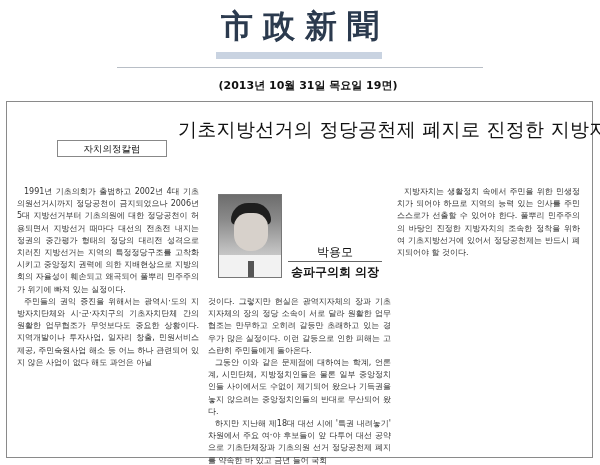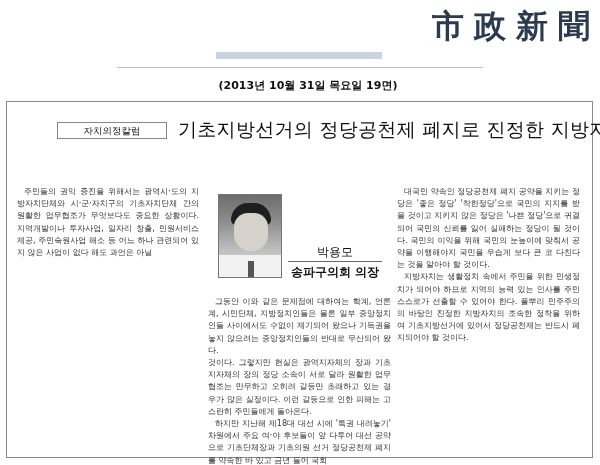"市政新聞" .masthead { text-align: right -> center }
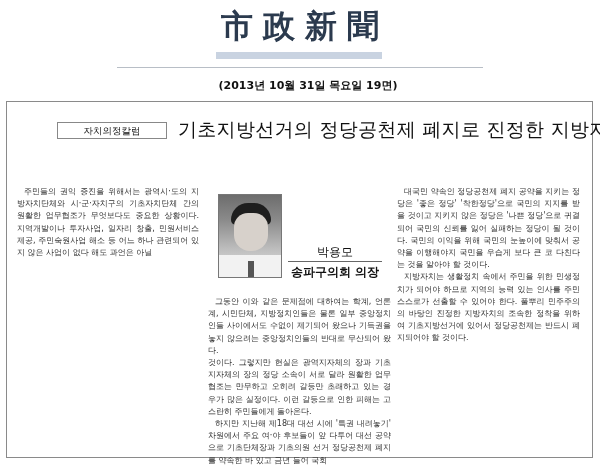"자치의정칼럼" .section-tag { top: 122px -> 140px }
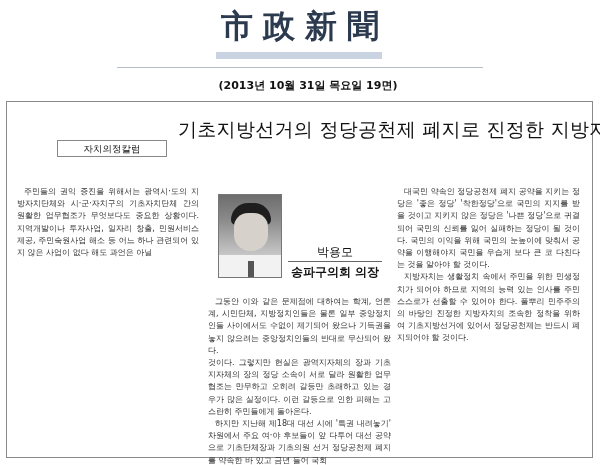"1991년 기초의회가 출범하고 2002년 4대" p { html: none -> <p>1991년 기초의회가 출범하고 2002년 4대 기초의원선거시까지 정당공천이 금지되었으나 2006년 5대 지방선거부터 기초의원에 대한 정당공천이 허용되면서 지방선거 때마다 대선의 전초전 내지는 정권의 중간평가 형태의 정당의 대리전 성격으로 치러진 지방선거는 지역의 특정정당구조를 고착화시키고 중앙정치 권력에 의한 지배현상으로 지방의회의 자율성이 훼손되고 왜곡되어 풀뿌리 민주주의가 위기에 빠져 있는 실정이다.</p> }
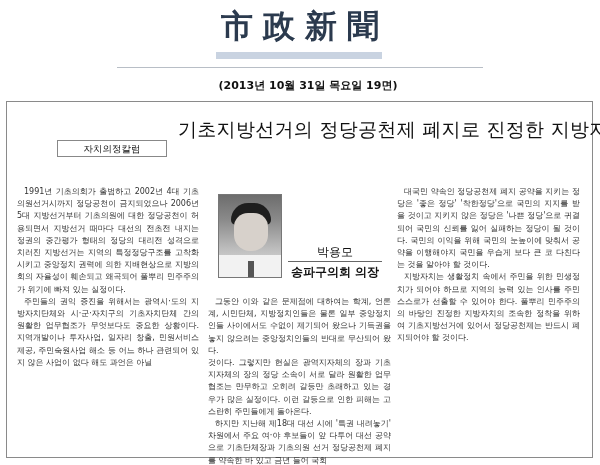"대국민 약속인 정당공천제 폐지 공약을" p { html: <p>대국민 약속인 정당공천제 폐지 공약을 지키는 정당은 '좋은 정당' '착한정당'으로 국민의 지지를 받을 것이고 지키지 않은 정당은 '나쁜 정당'으로 귀결되어 국민의 신뢰를 잃어 실패하는 정당이 될 것이다. 국민의 이익을 위해 국민의 눈높이에 맞춰서 공약을 이행해야지 국민을 우습게 보다 큰 코 다친다는 것을 알아야 할 것이다.</p> -> none }
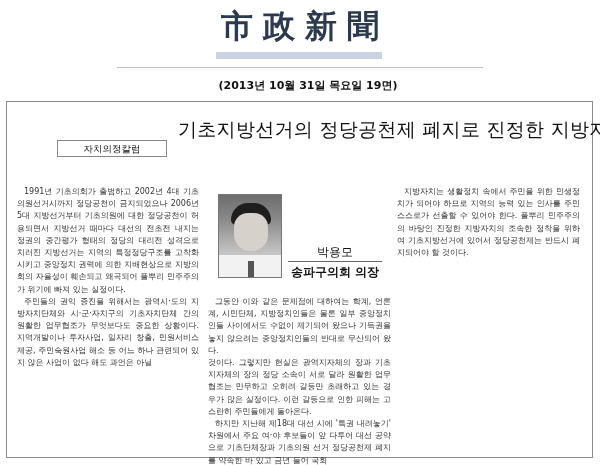"그동안 이와 같은 문제점에 대하여는" p { order: before "것이다. 그렇지만 현실은 광역지자체의 장과" -> after "것이다. 그렇지만 현실은 광역지자체의 장과" }
